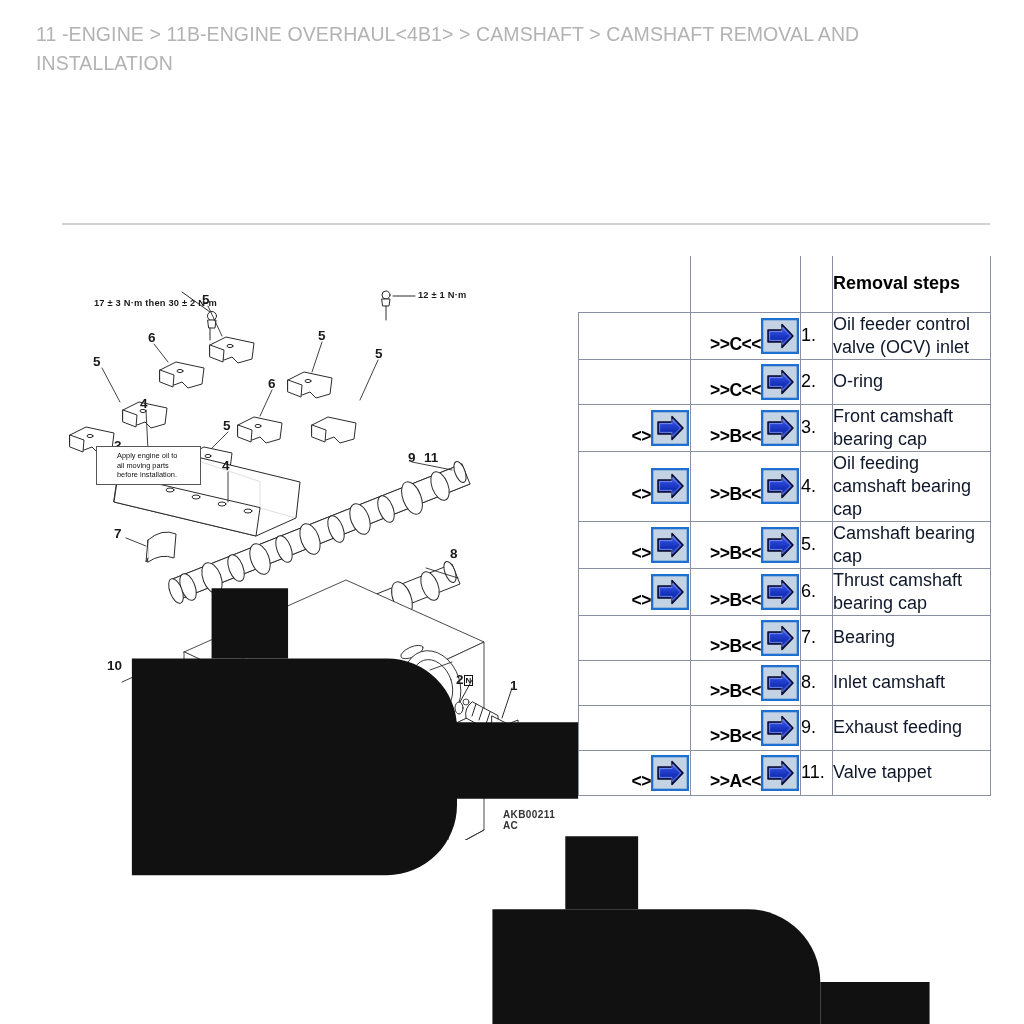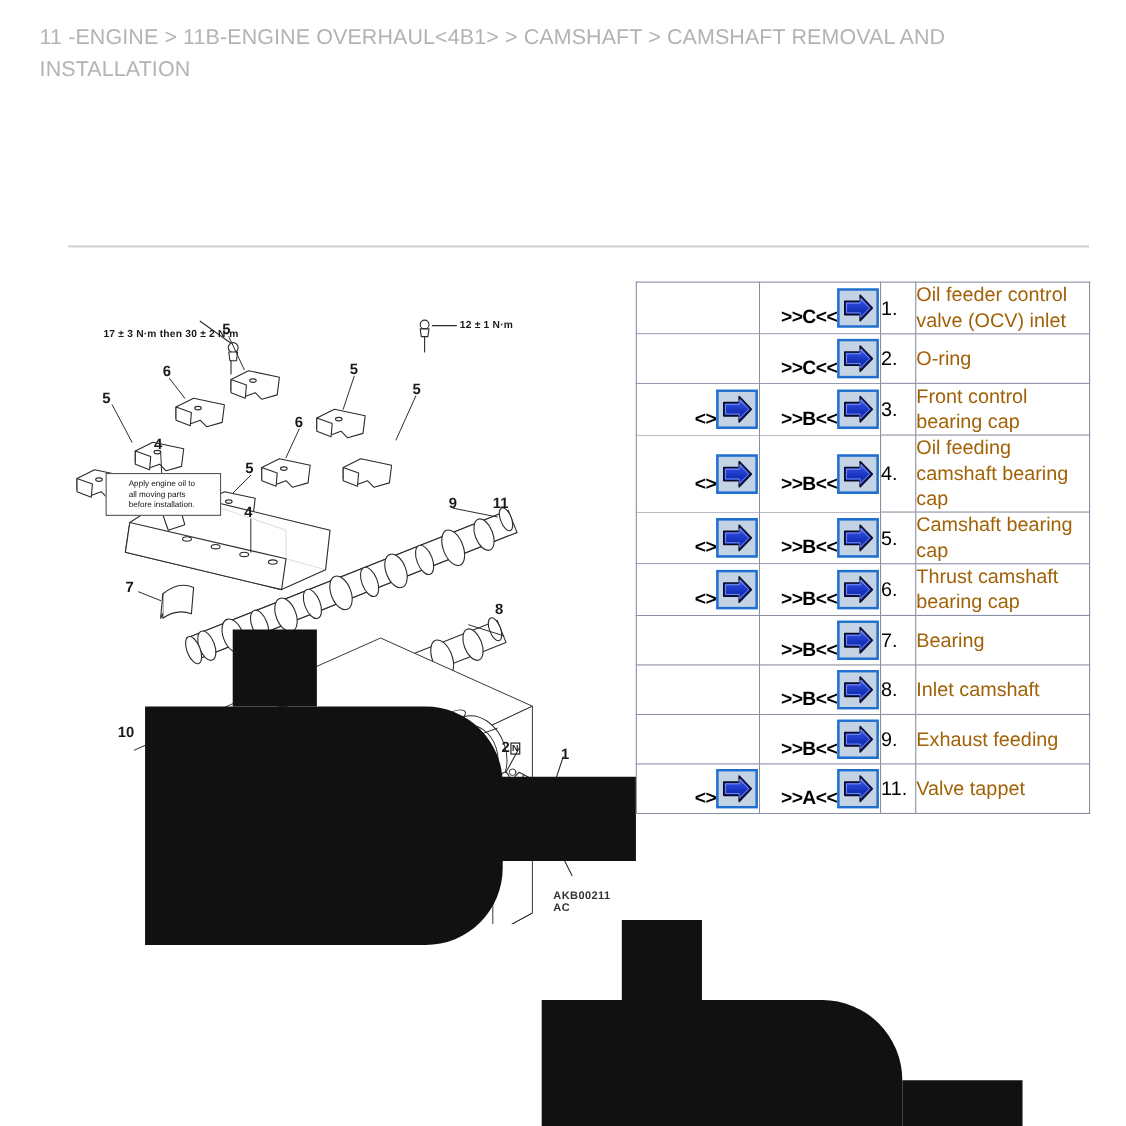"Removal steps" tr { html: none -> <tr> <td></td> <td></td> <td></td> <td>Removal steps</td> </tr> }
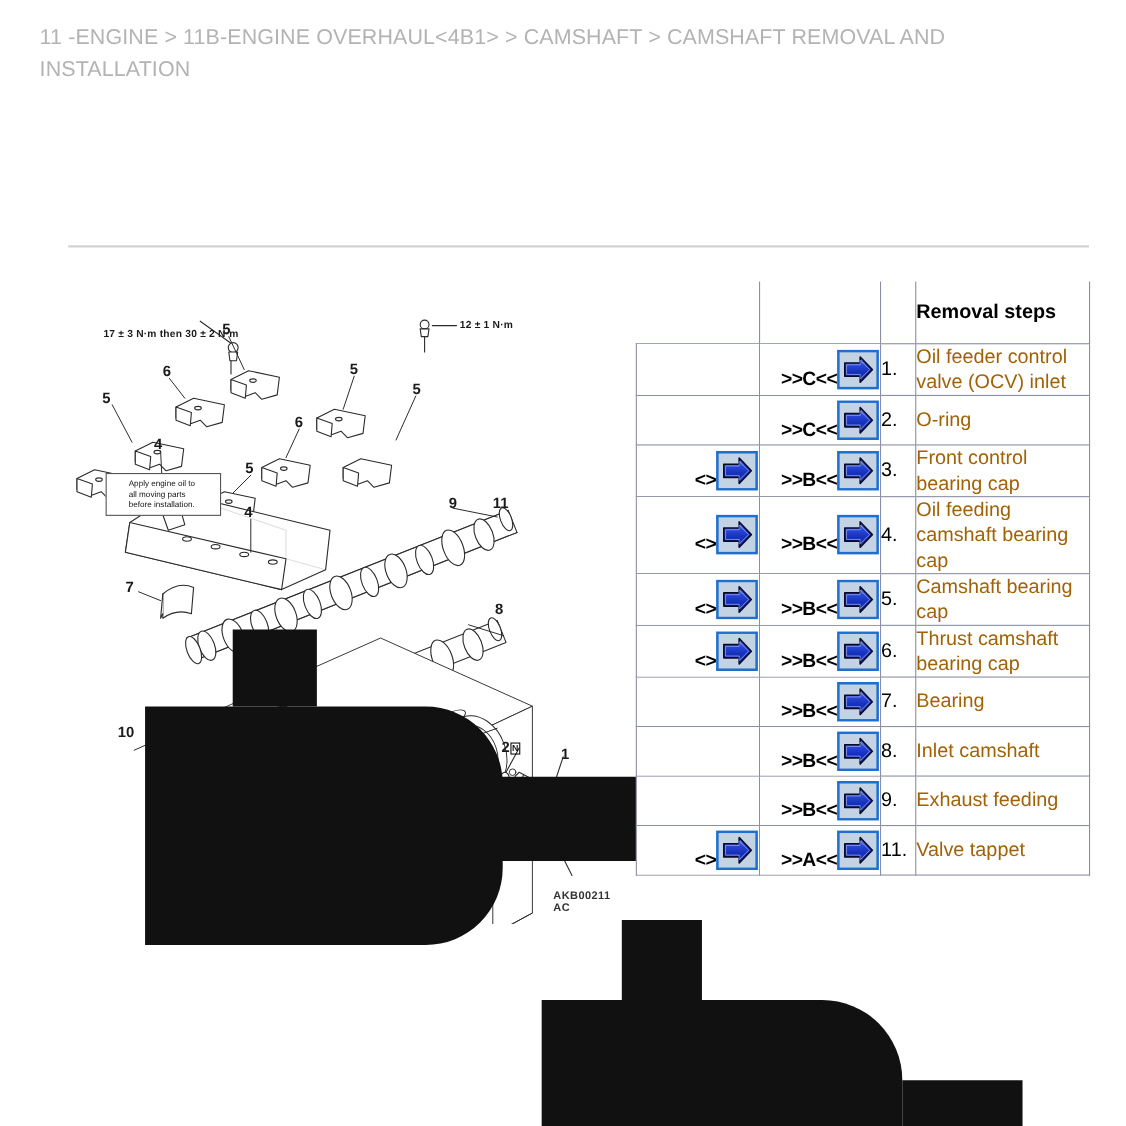"Oil feeder control valve (OCV)" .desc-cell { color: #a16207 -> #0f172a }
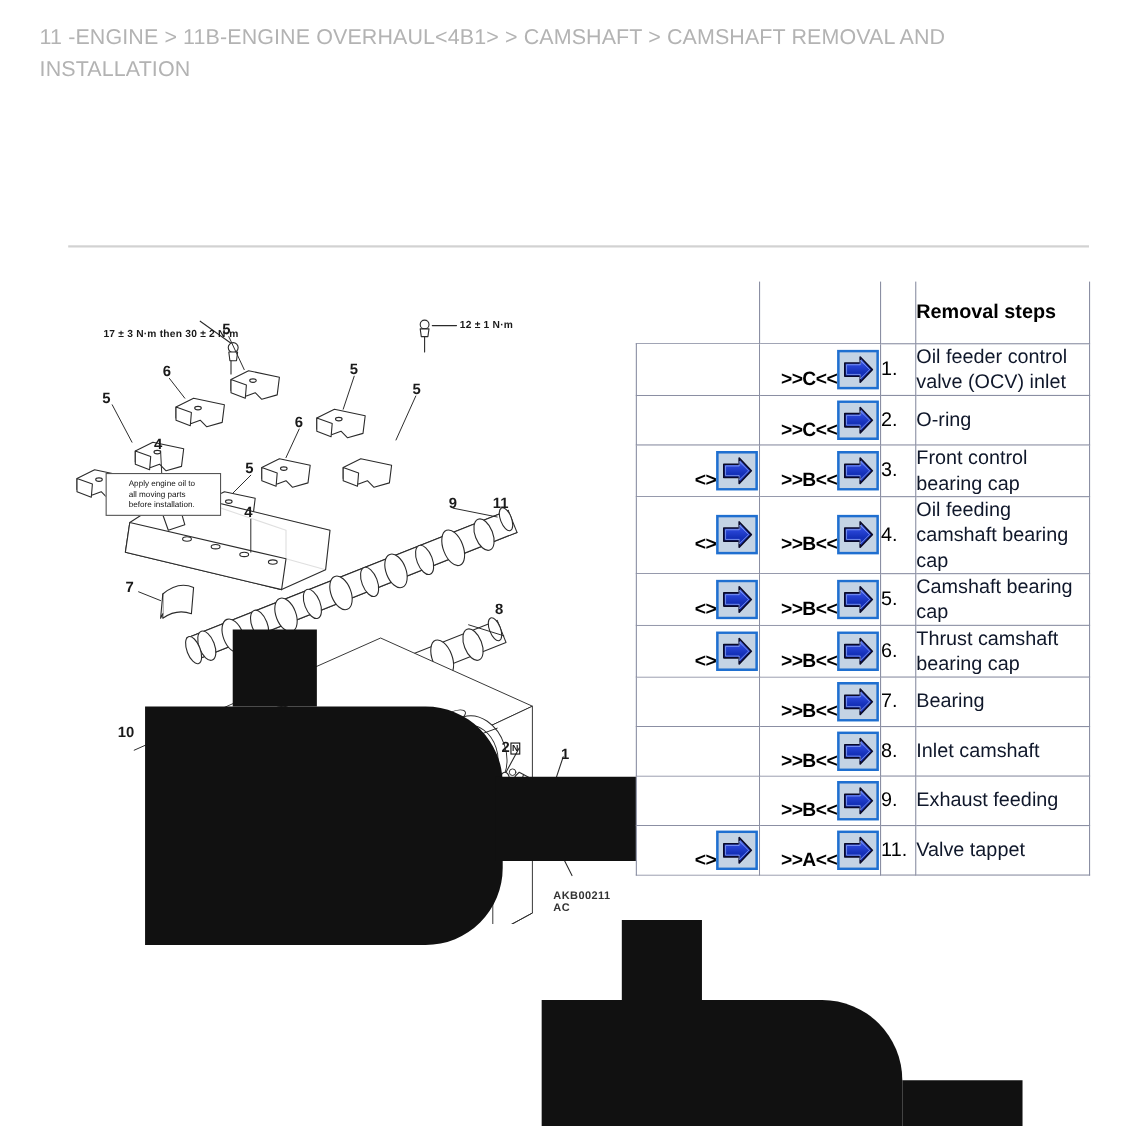"Front control bearing cap" td.desc-cell { text: control -> camshaft }
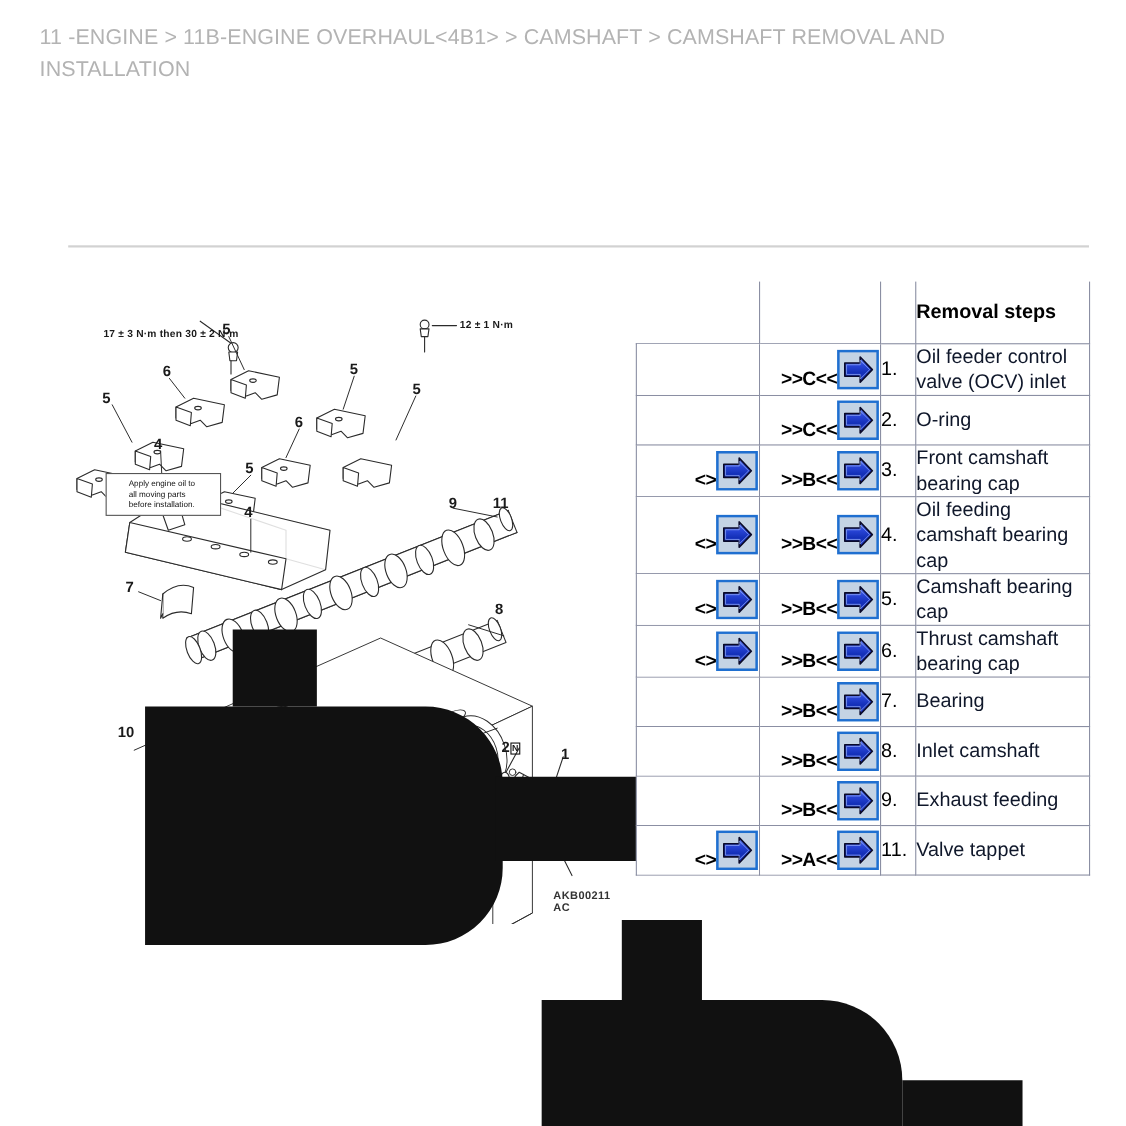"Apply engine oil to" .note-box { top: 180px -> 196px }
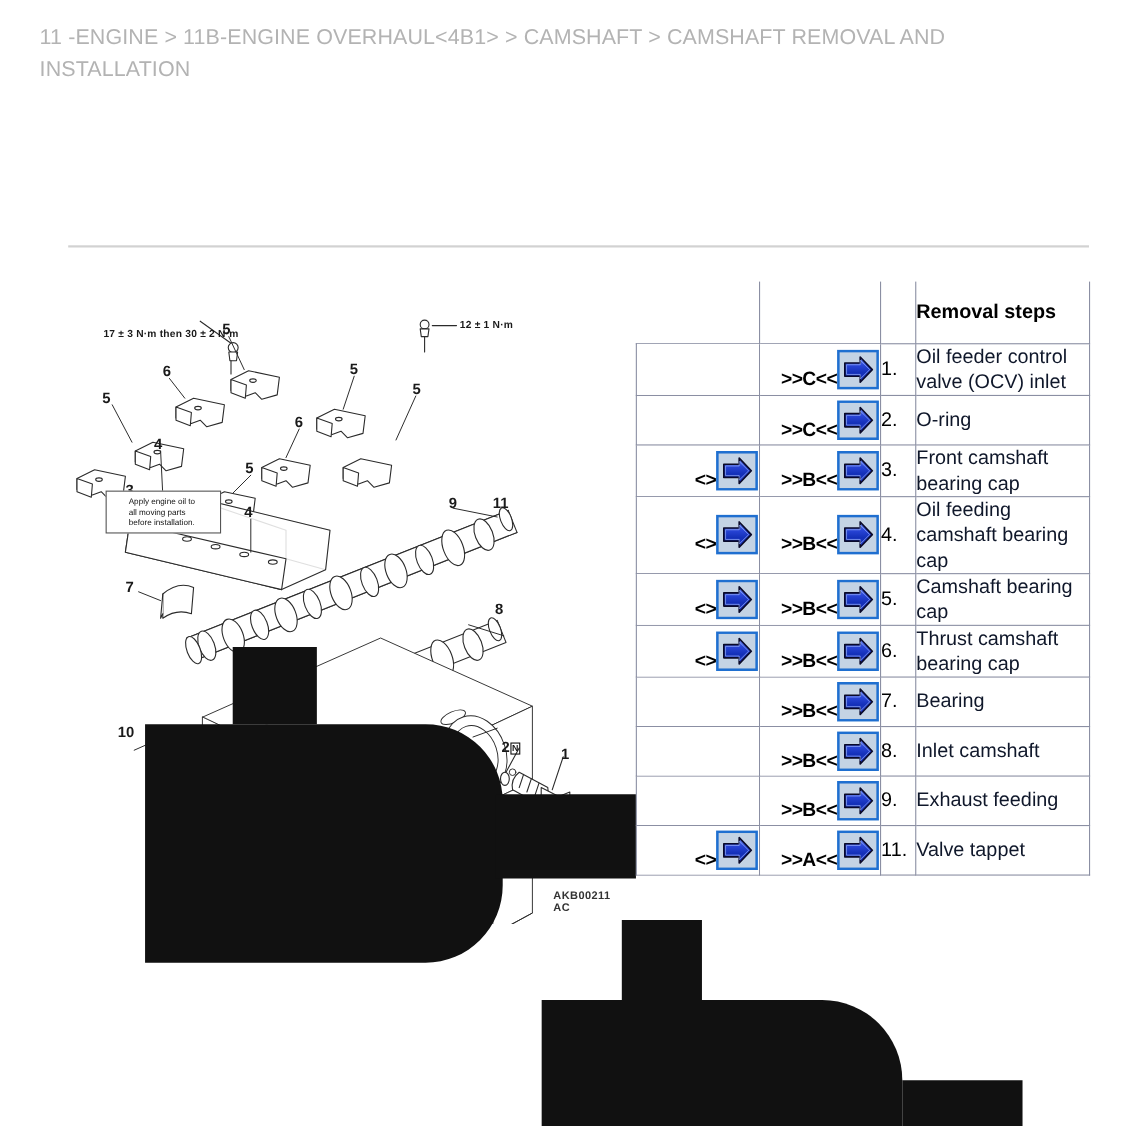"11" div.callout { left: 388px -> 364px }
